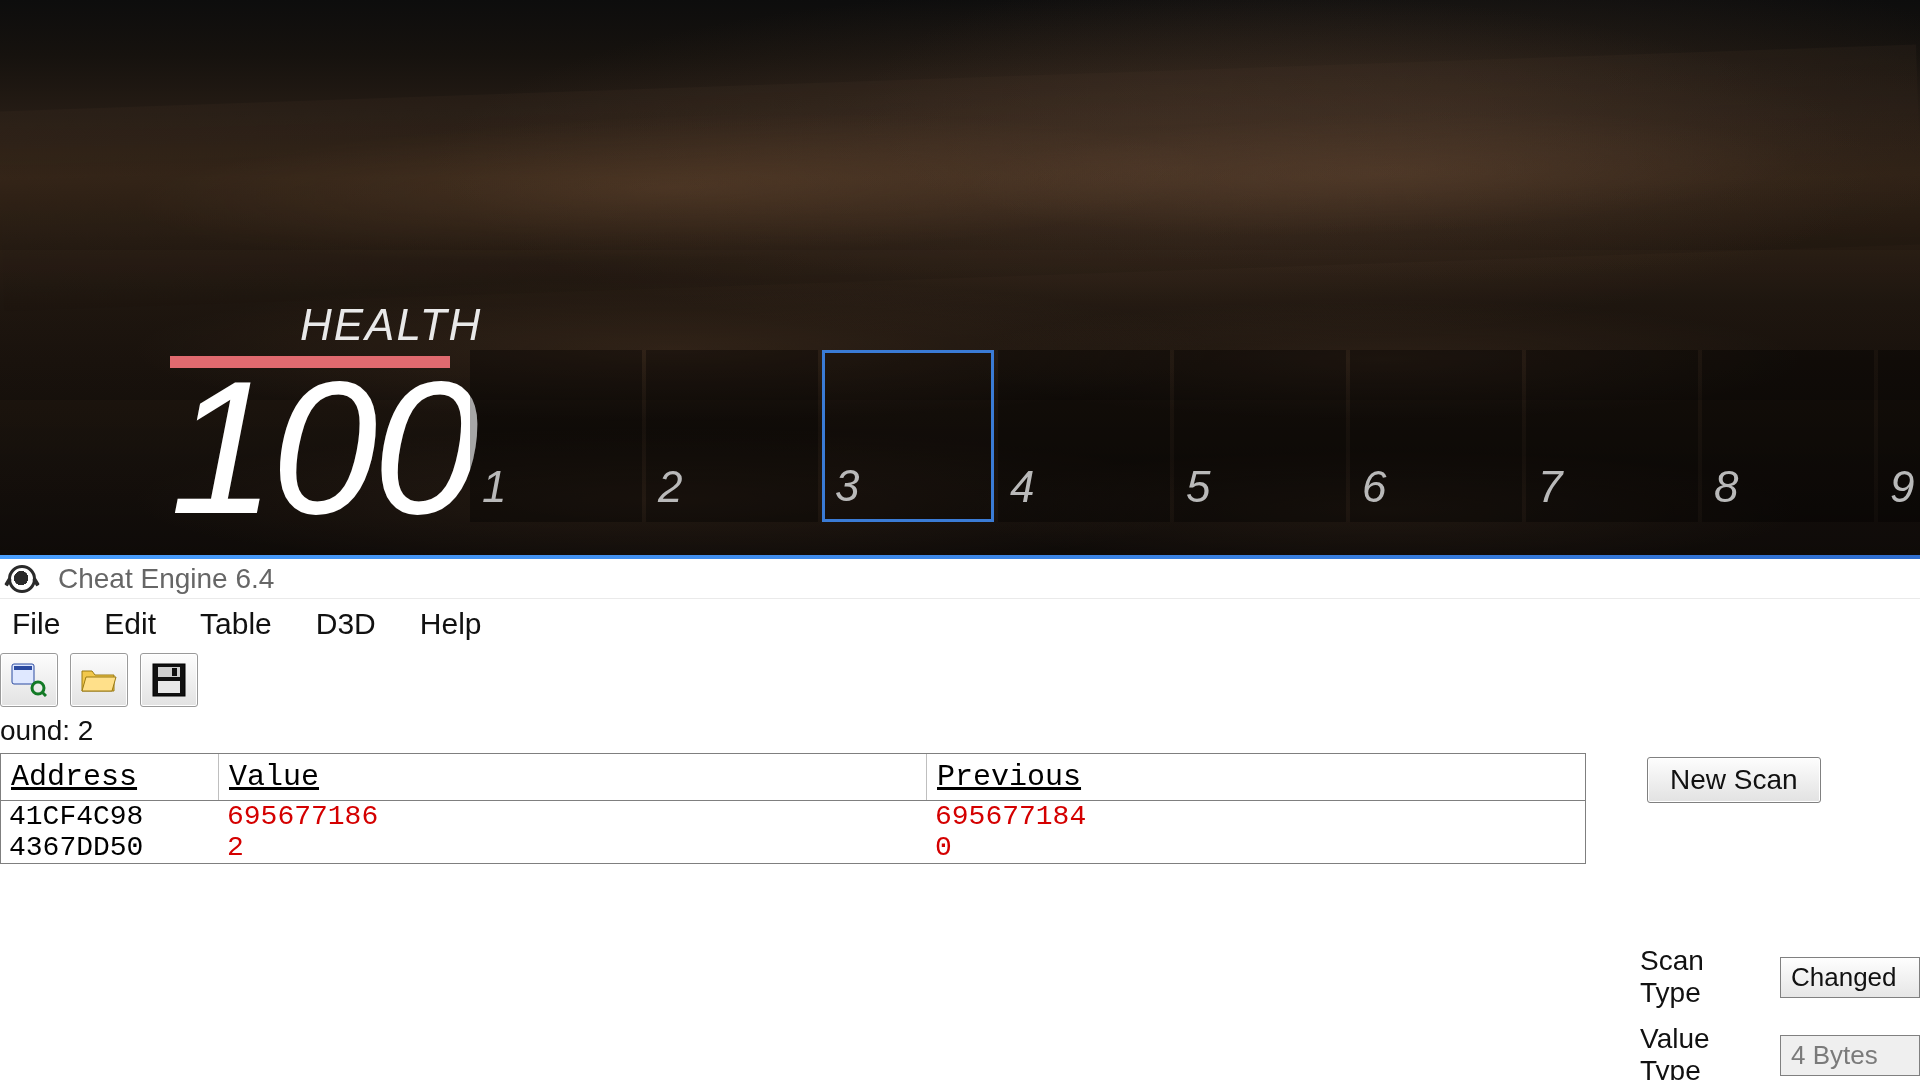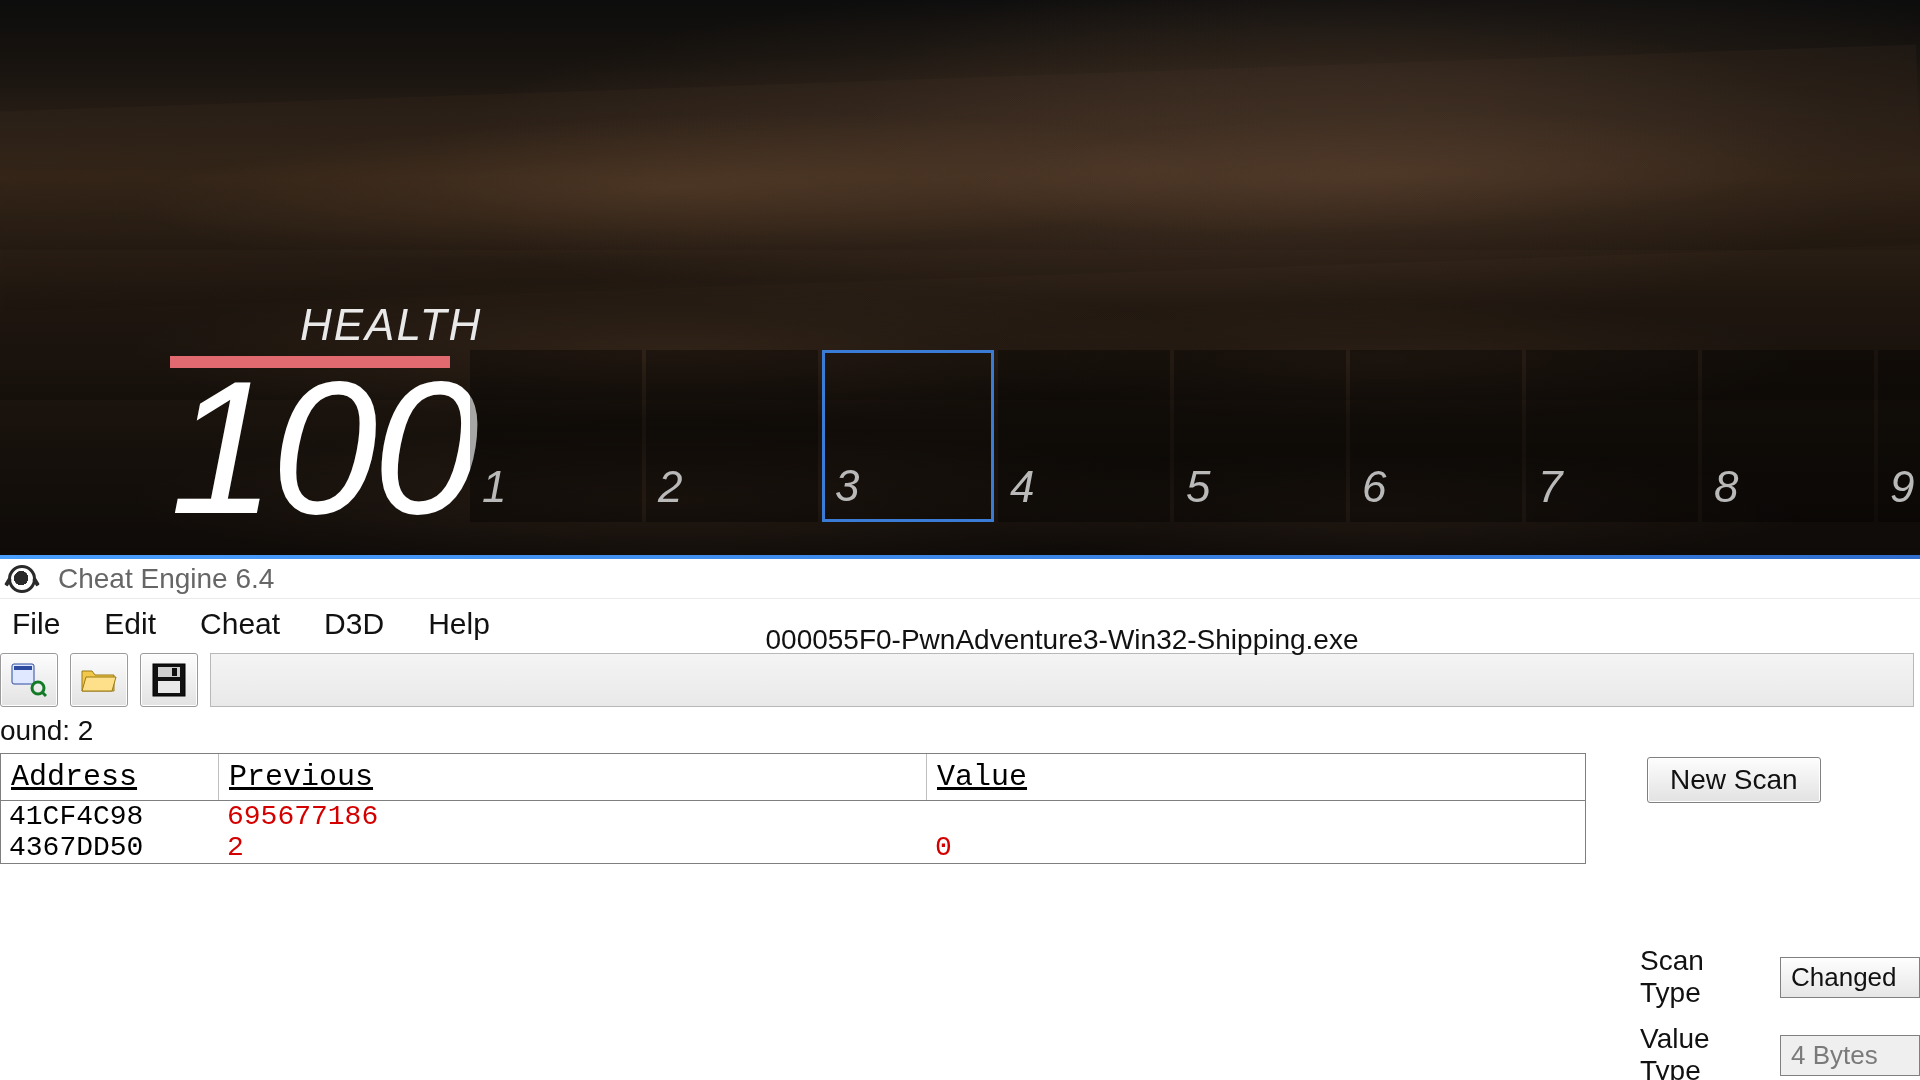"Cheat" span.mi { text: Cheat -> Table }
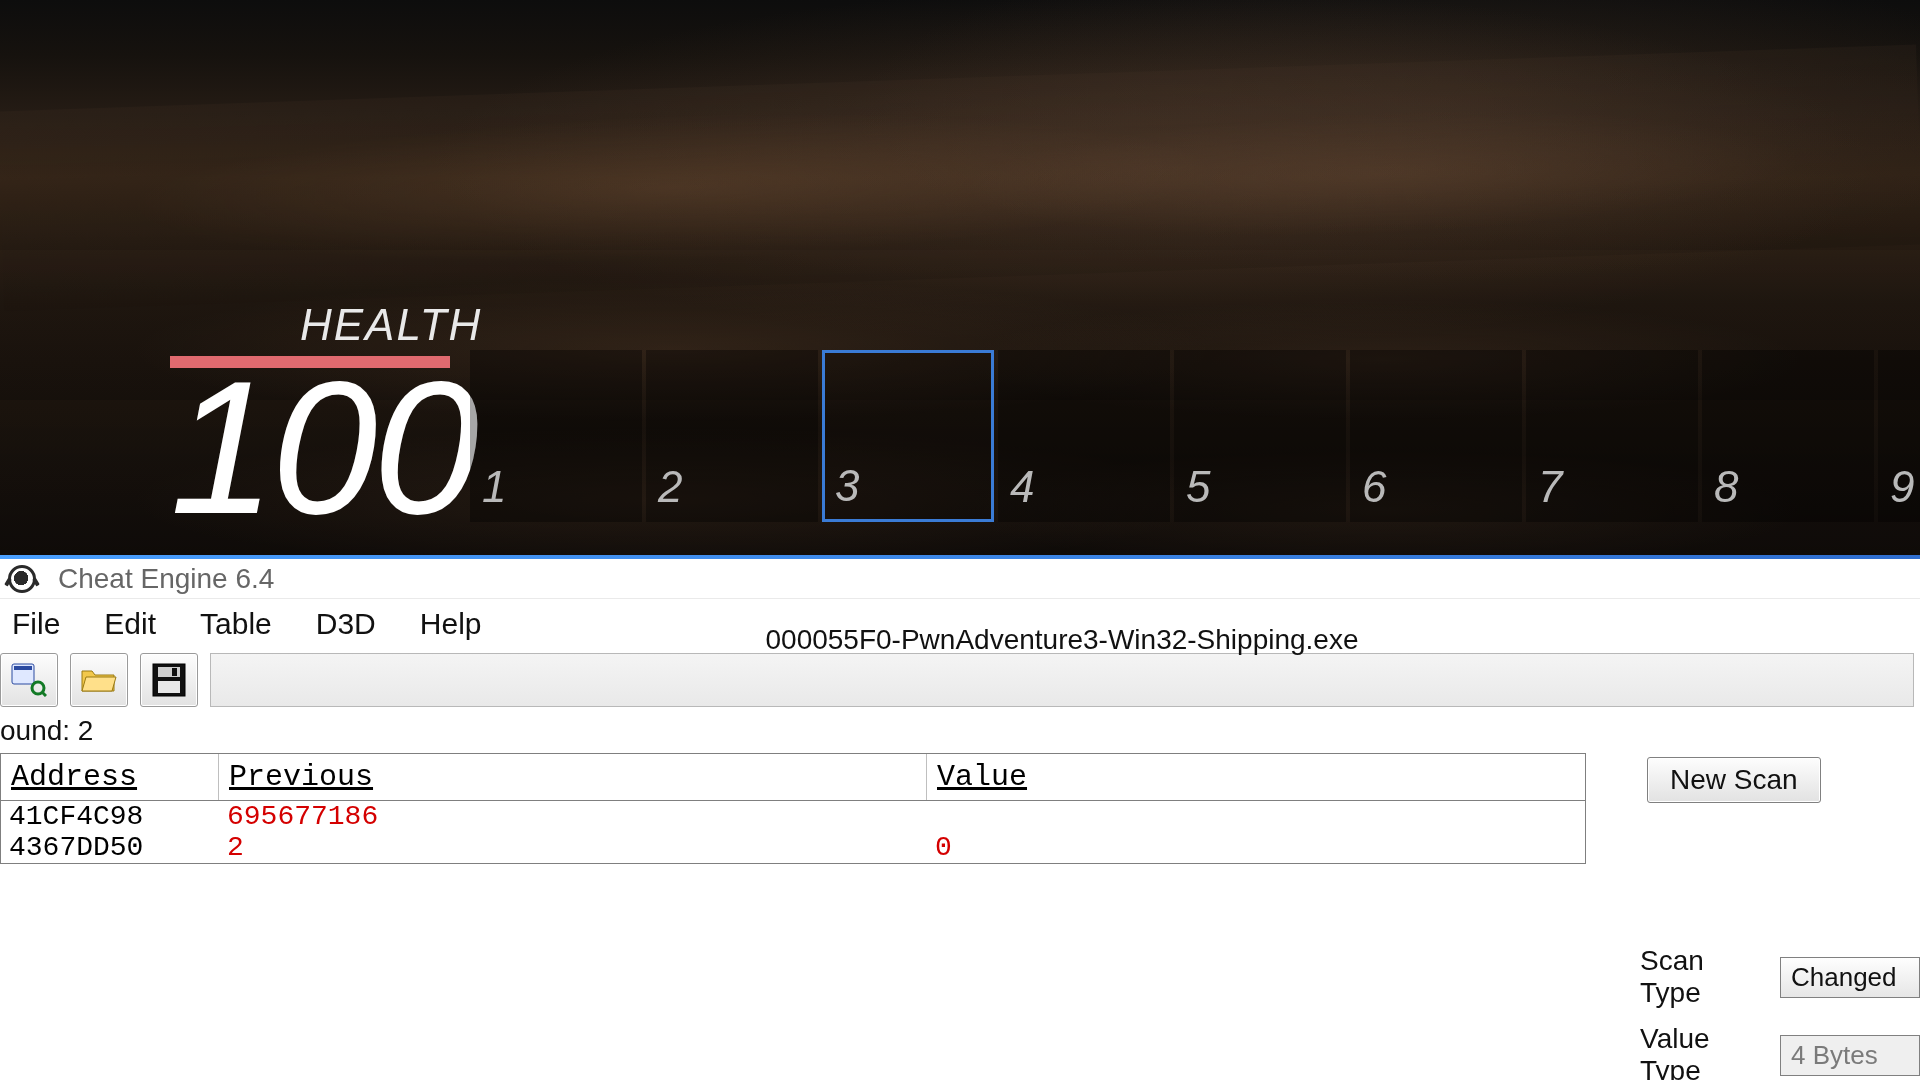"000055F0-PwnAdventure3-Win32-Shipping.ex" div.process-box { html: <div> <span>000055F0-PwnAdventure3-Win32-Shipping.exe</span> </div> -> none }
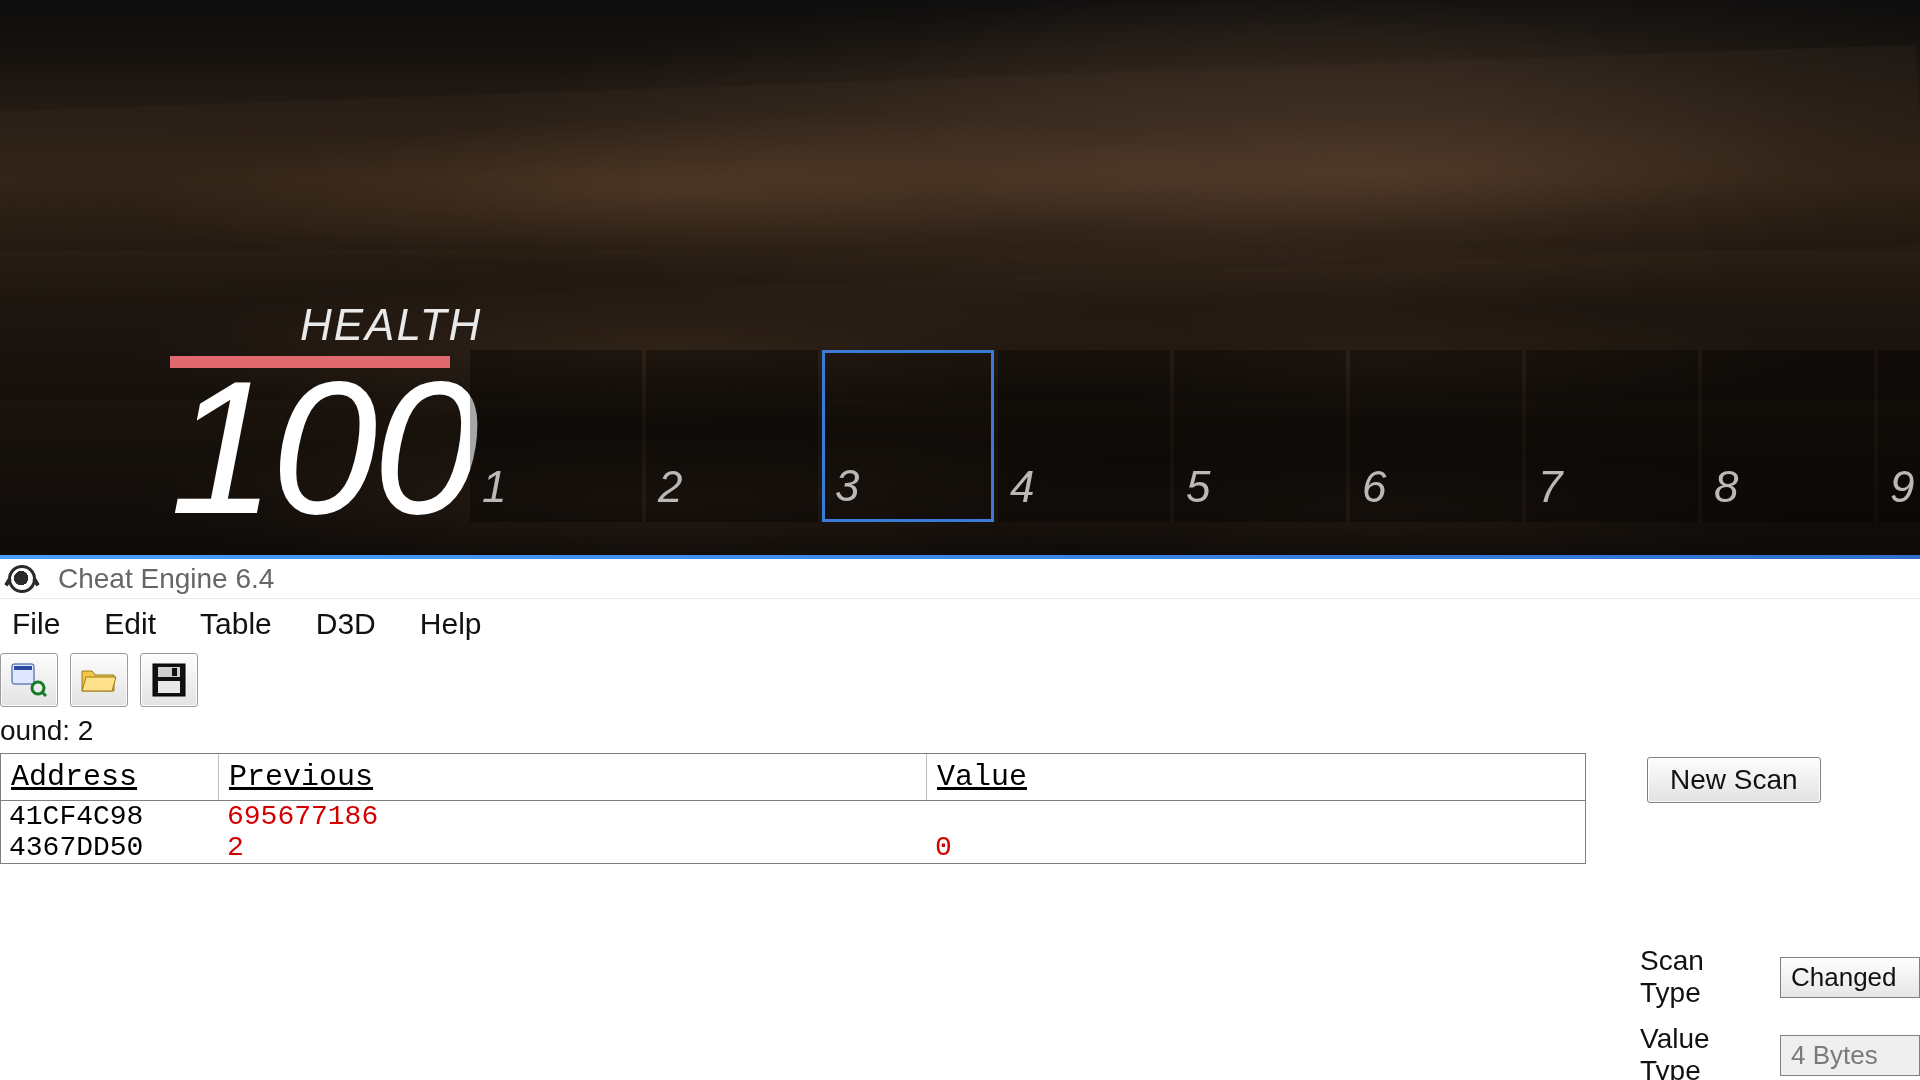"Previous" div { order: before "Value" -> after "Value" }
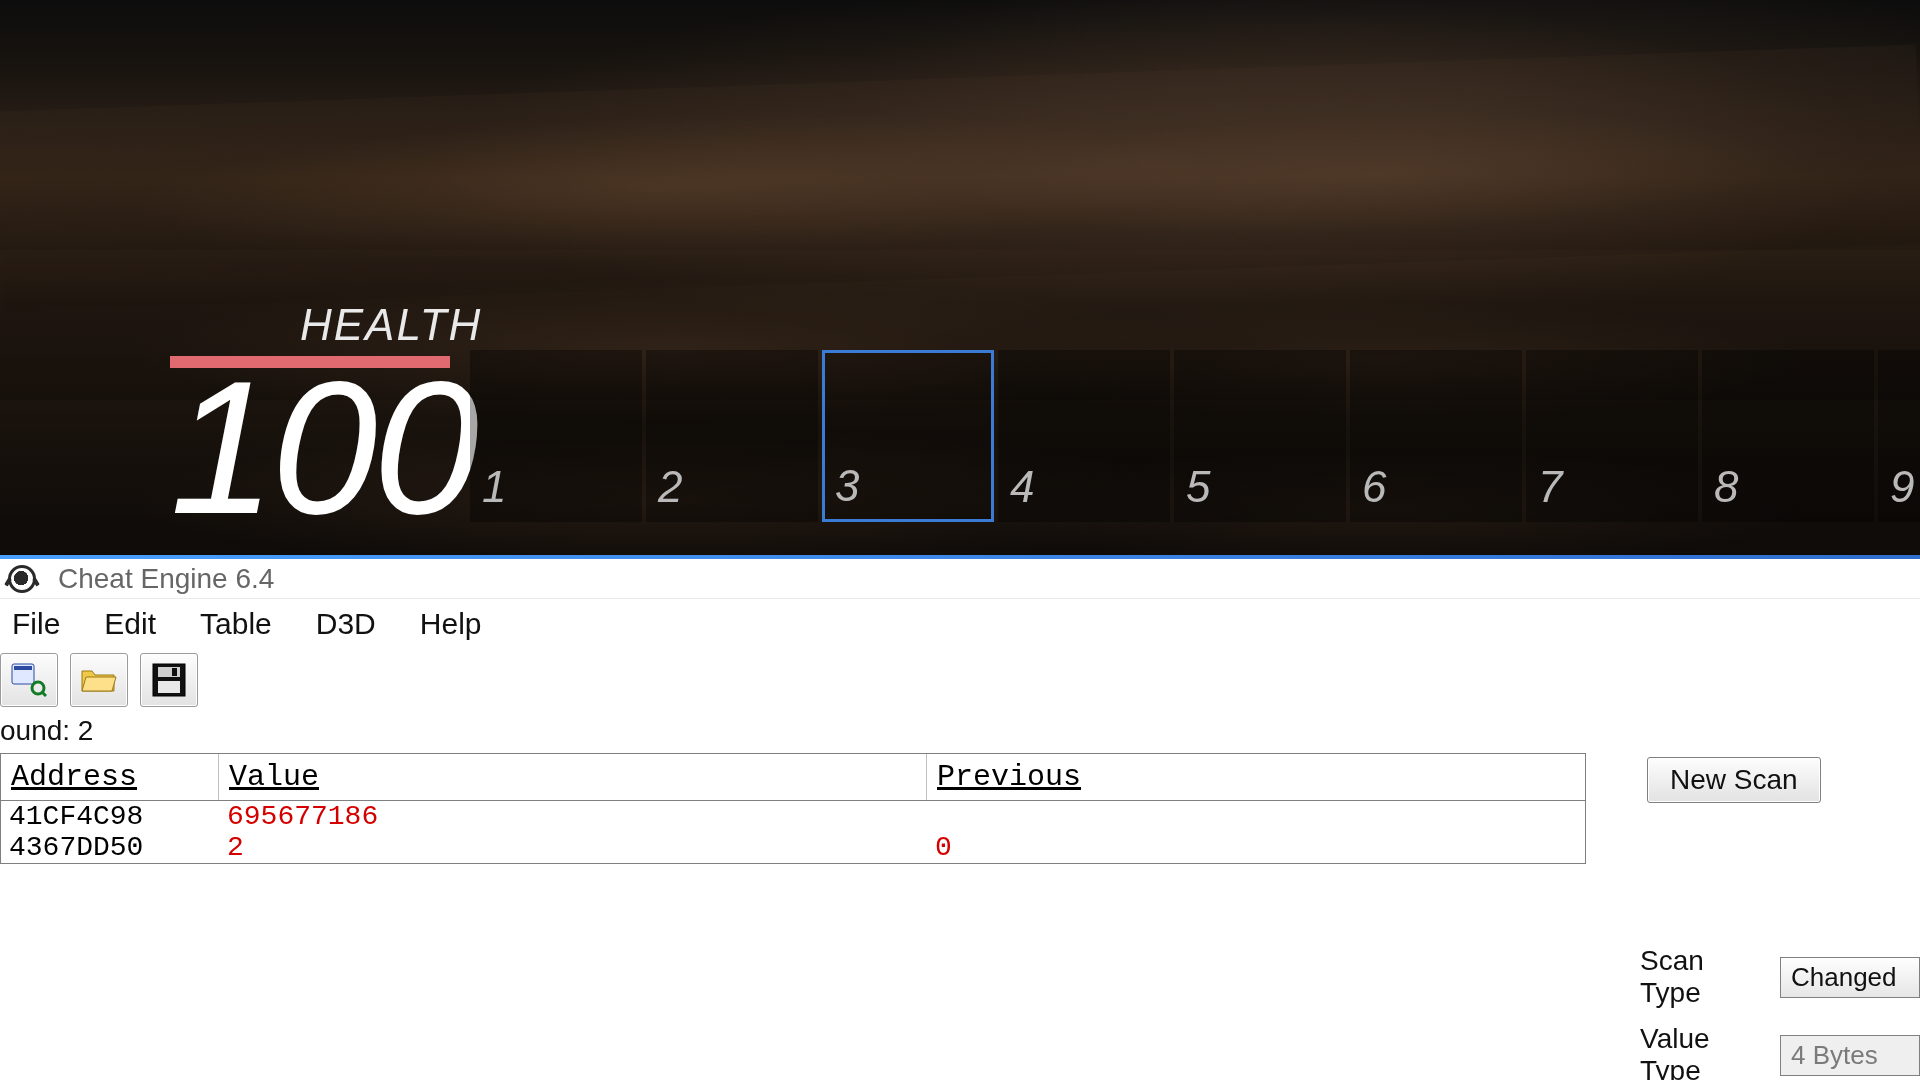"695677184" div.val-changed { html: none -> <div>695677184</div> }
